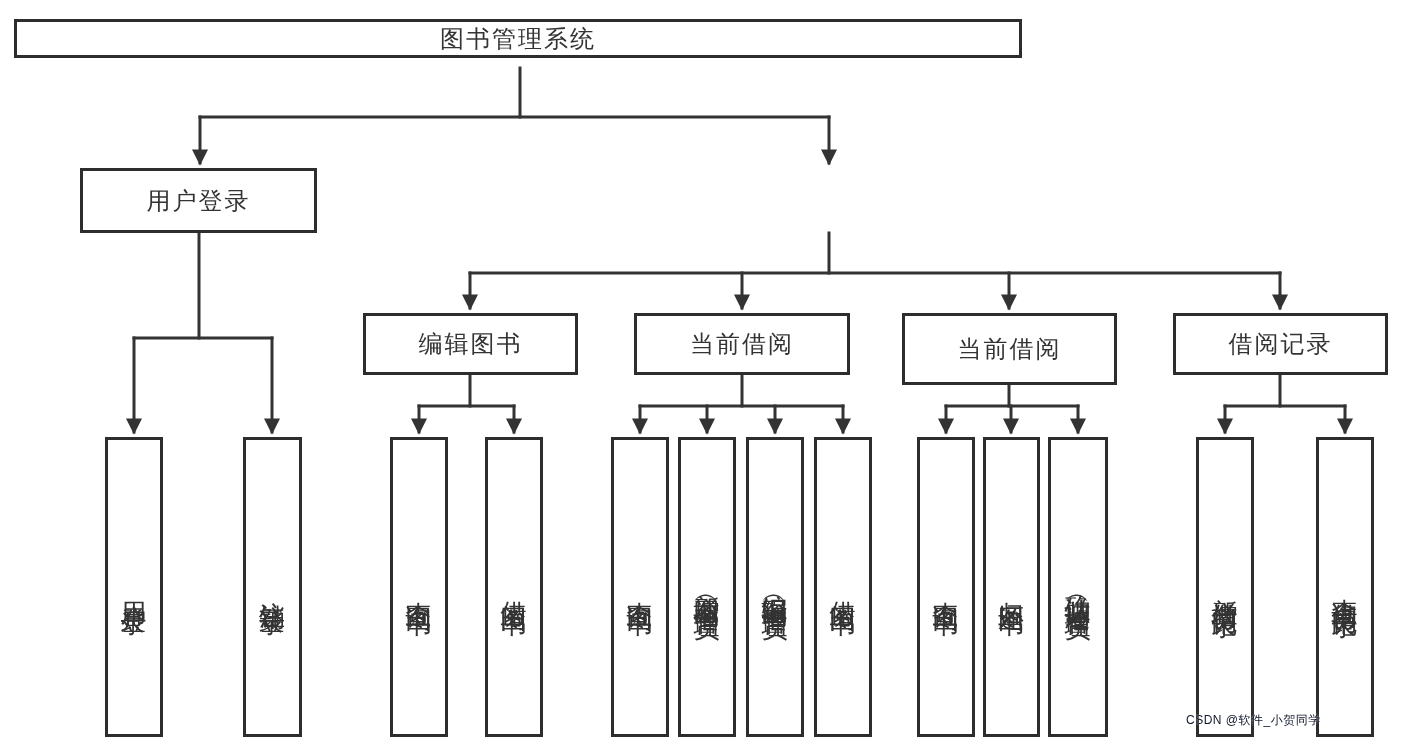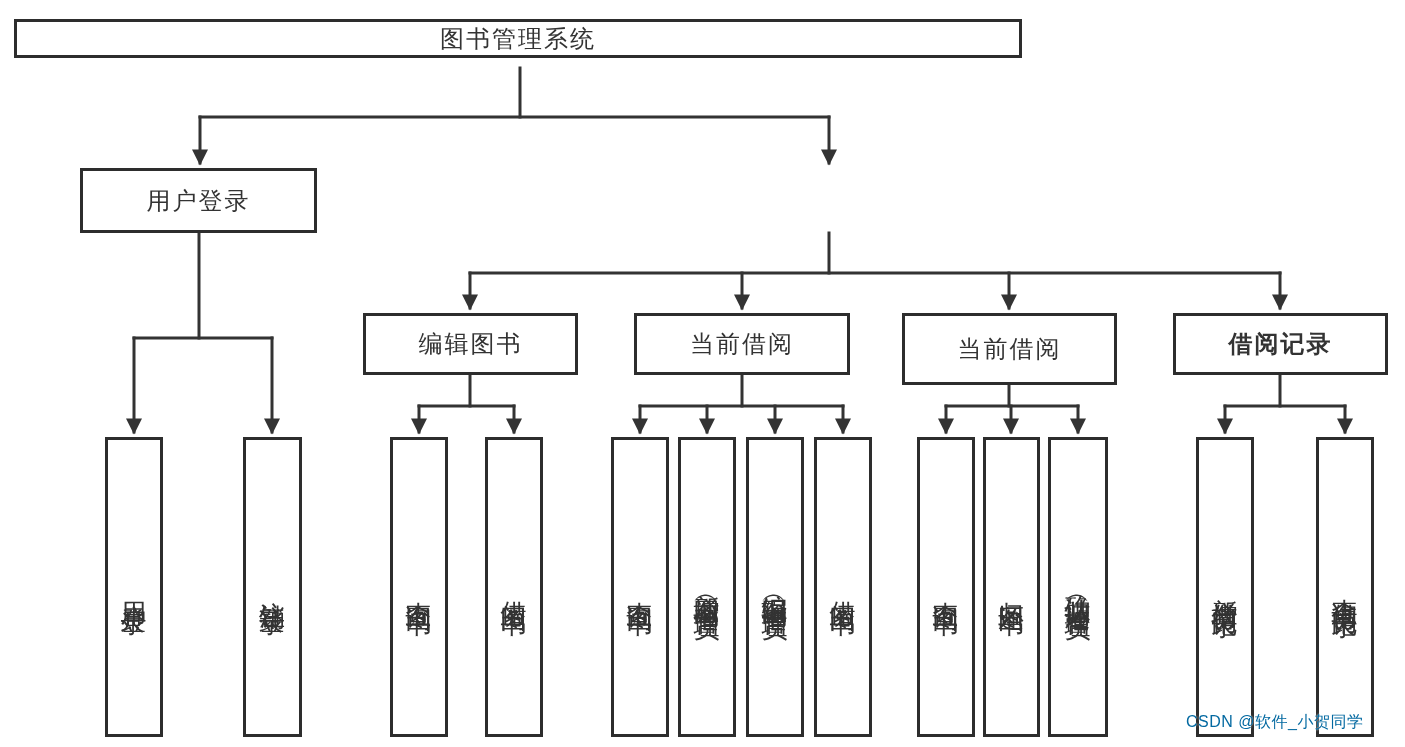"借阅记录" div.hbox { font-weight: bold -> none }
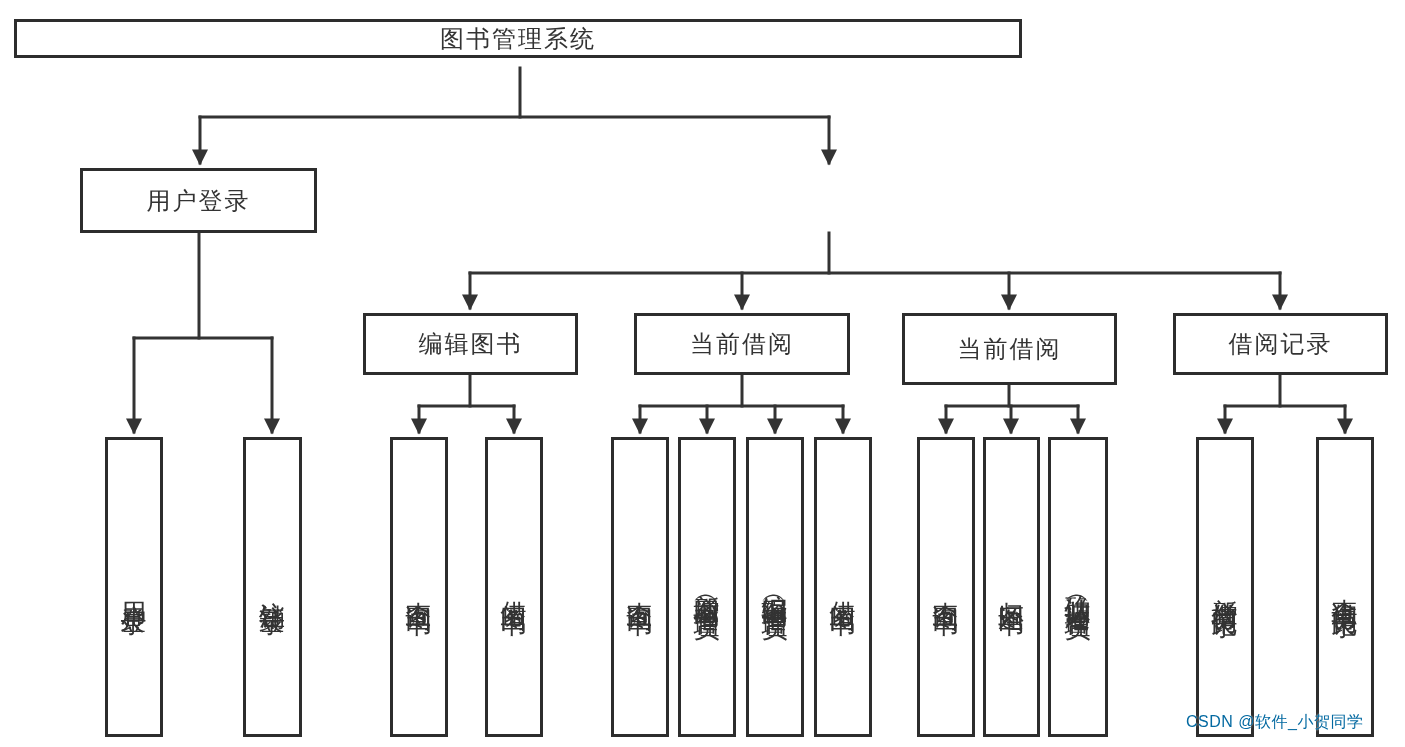"CSDN @软件_小贺同学" .watermark { color: #0369a1 -> #0f172a; font-size: 16px -> 12px }
